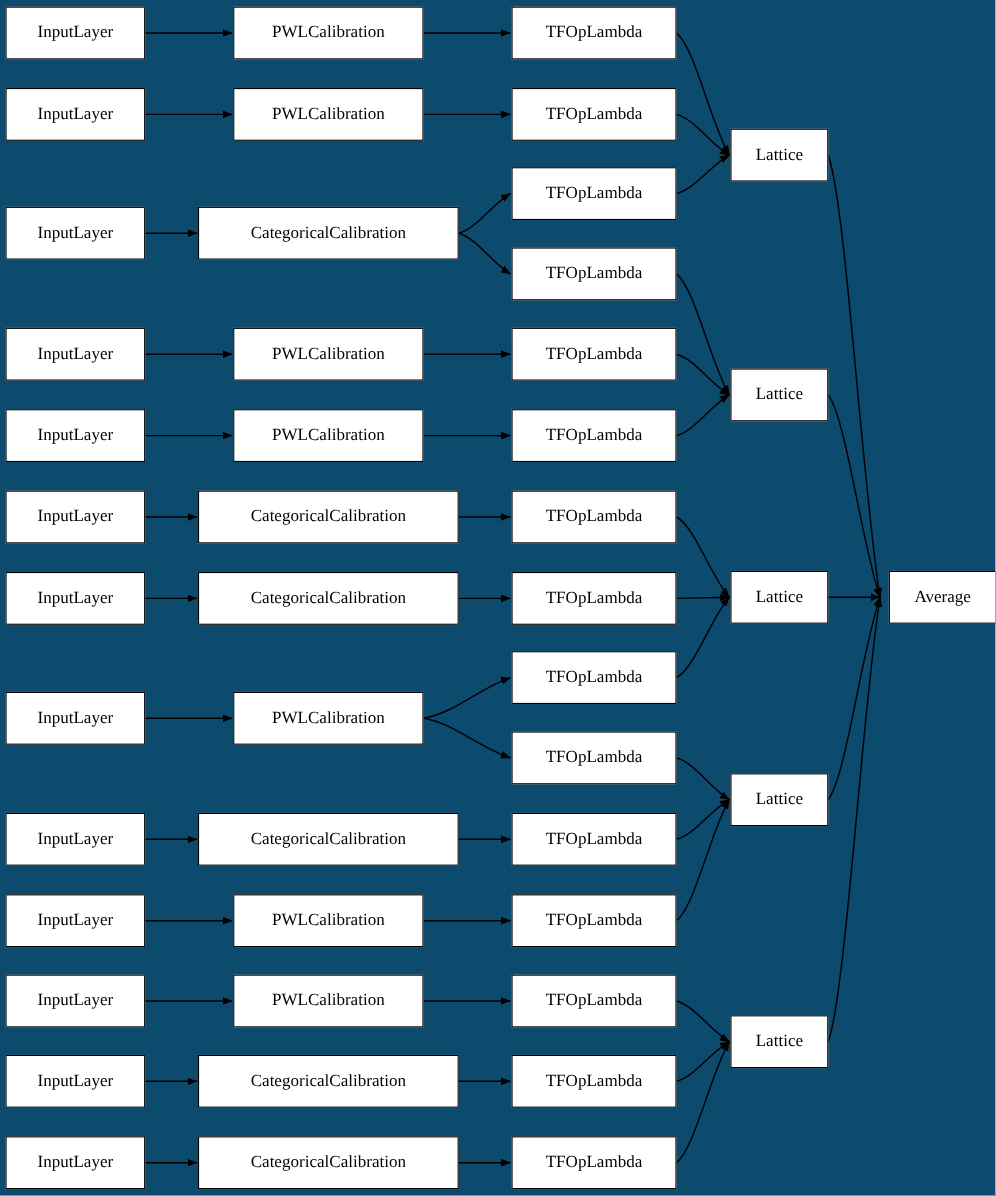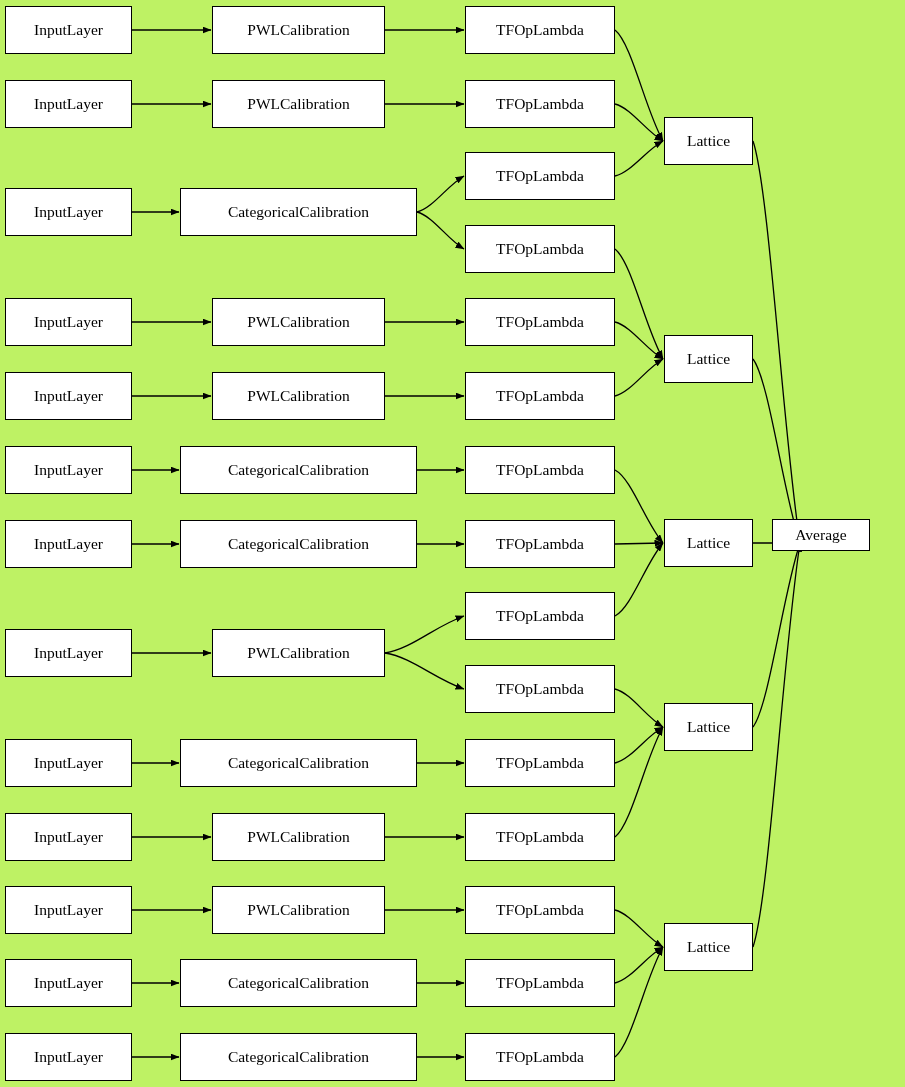"InputLayer" #canvas { background: #bef264 -> #0c4a6e }
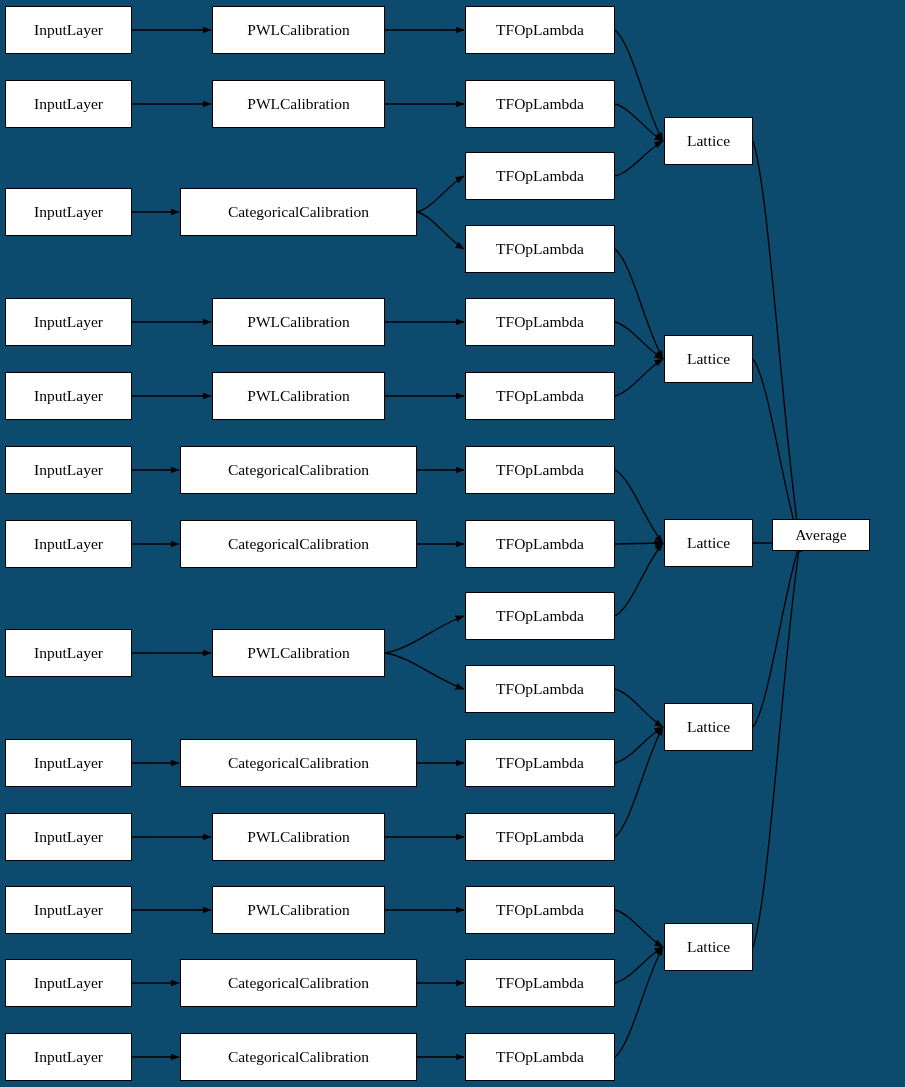"Average" div.node { height: 32px -> 48px; left: 772px -> 808px }
